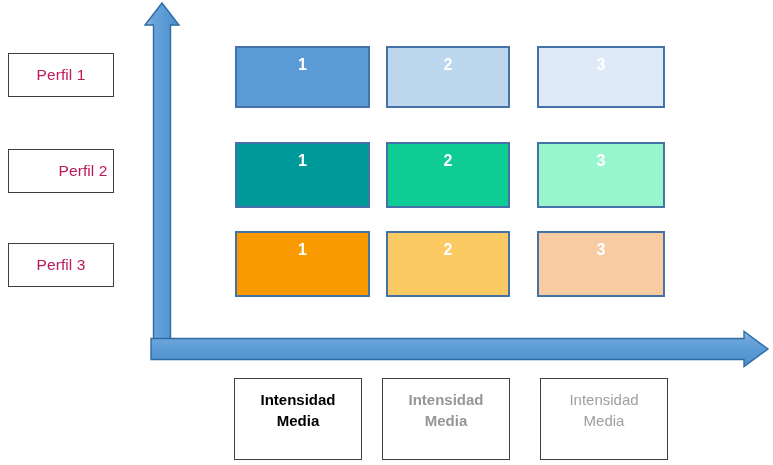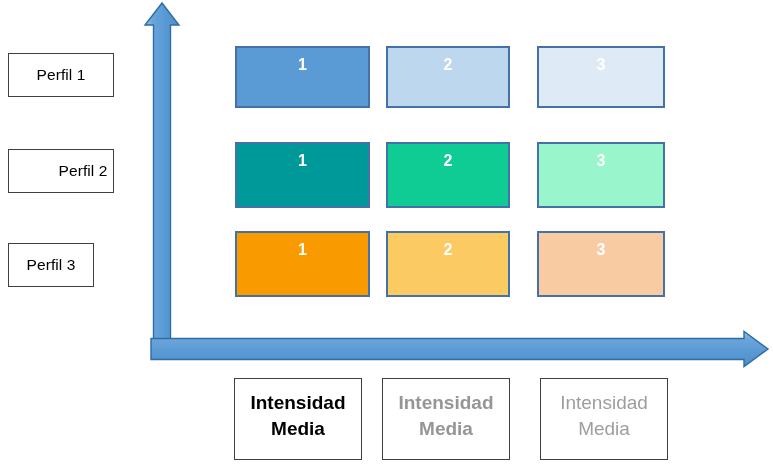"Perfil 1" .profile-box .profile-label { color: #000000 -> #be185d }
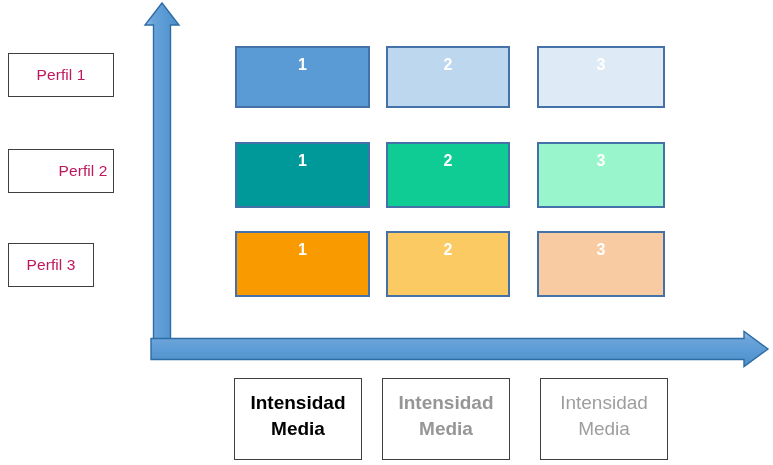"Perfil 3" div.profile-box { width: 86px -> 106px }
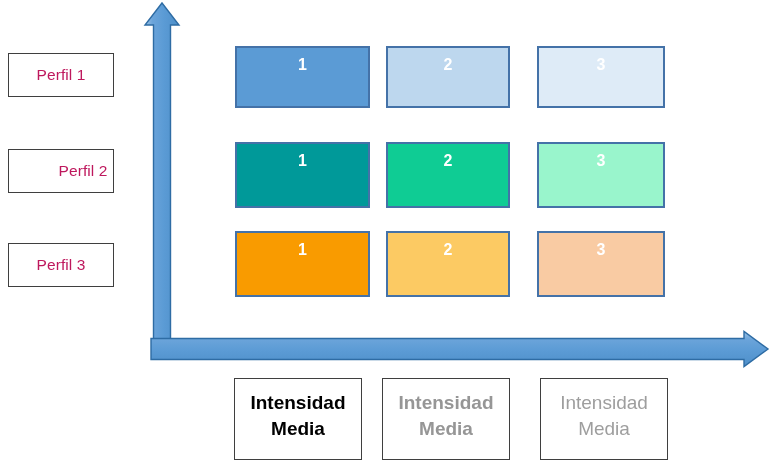"Intensidad" .intensity-box .intensity-line { font-size: 19px -> 15px }
